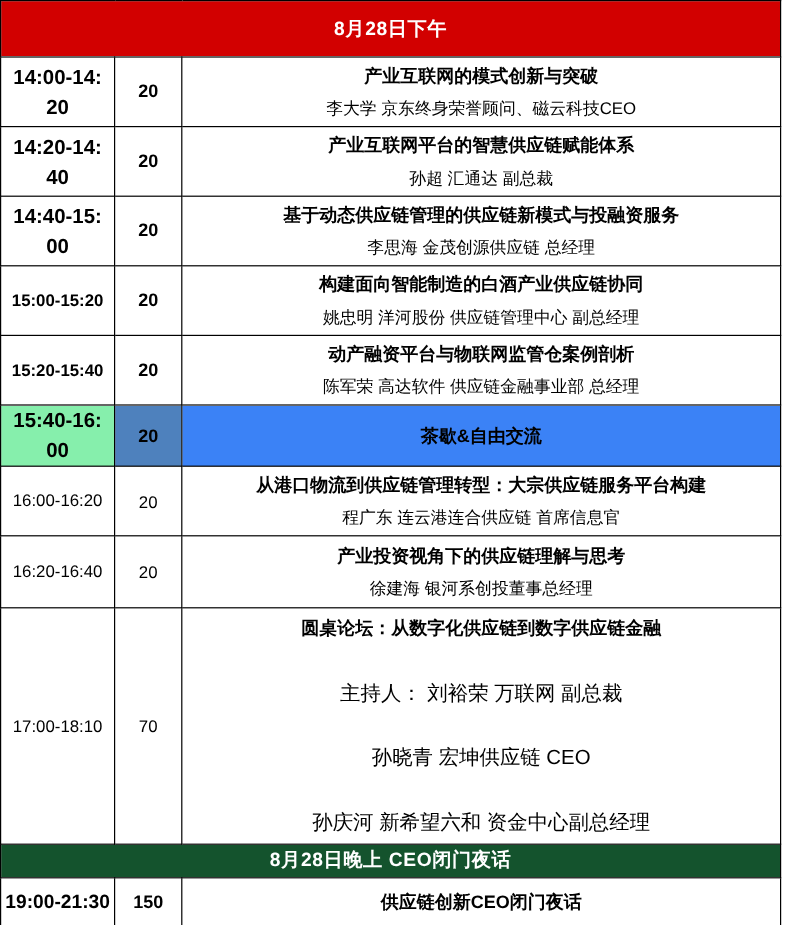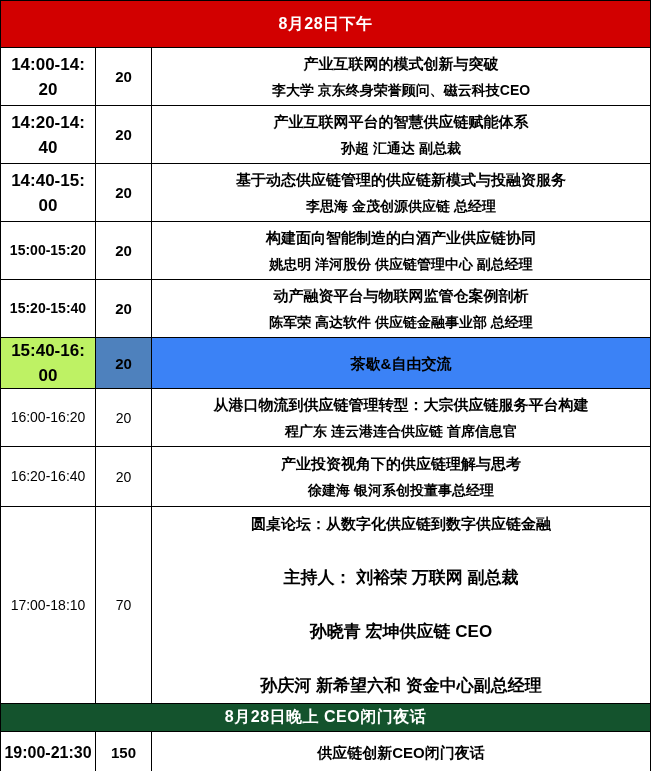"李大学 京东终身荣誉顾问、磁云科技CEO" .speaker-line { font-weight: bold -> normal }
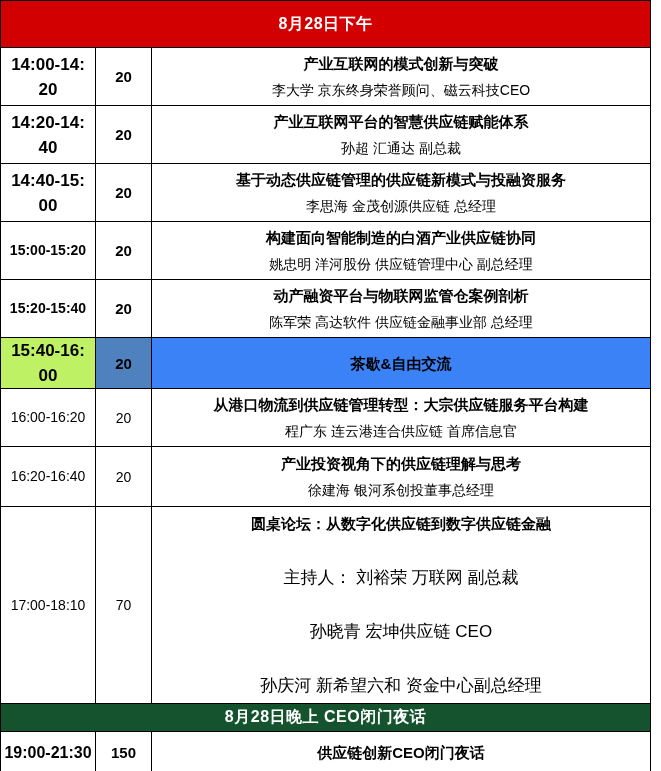"15:40-16:00" td.time { background: #bef264 -> #86efac }
